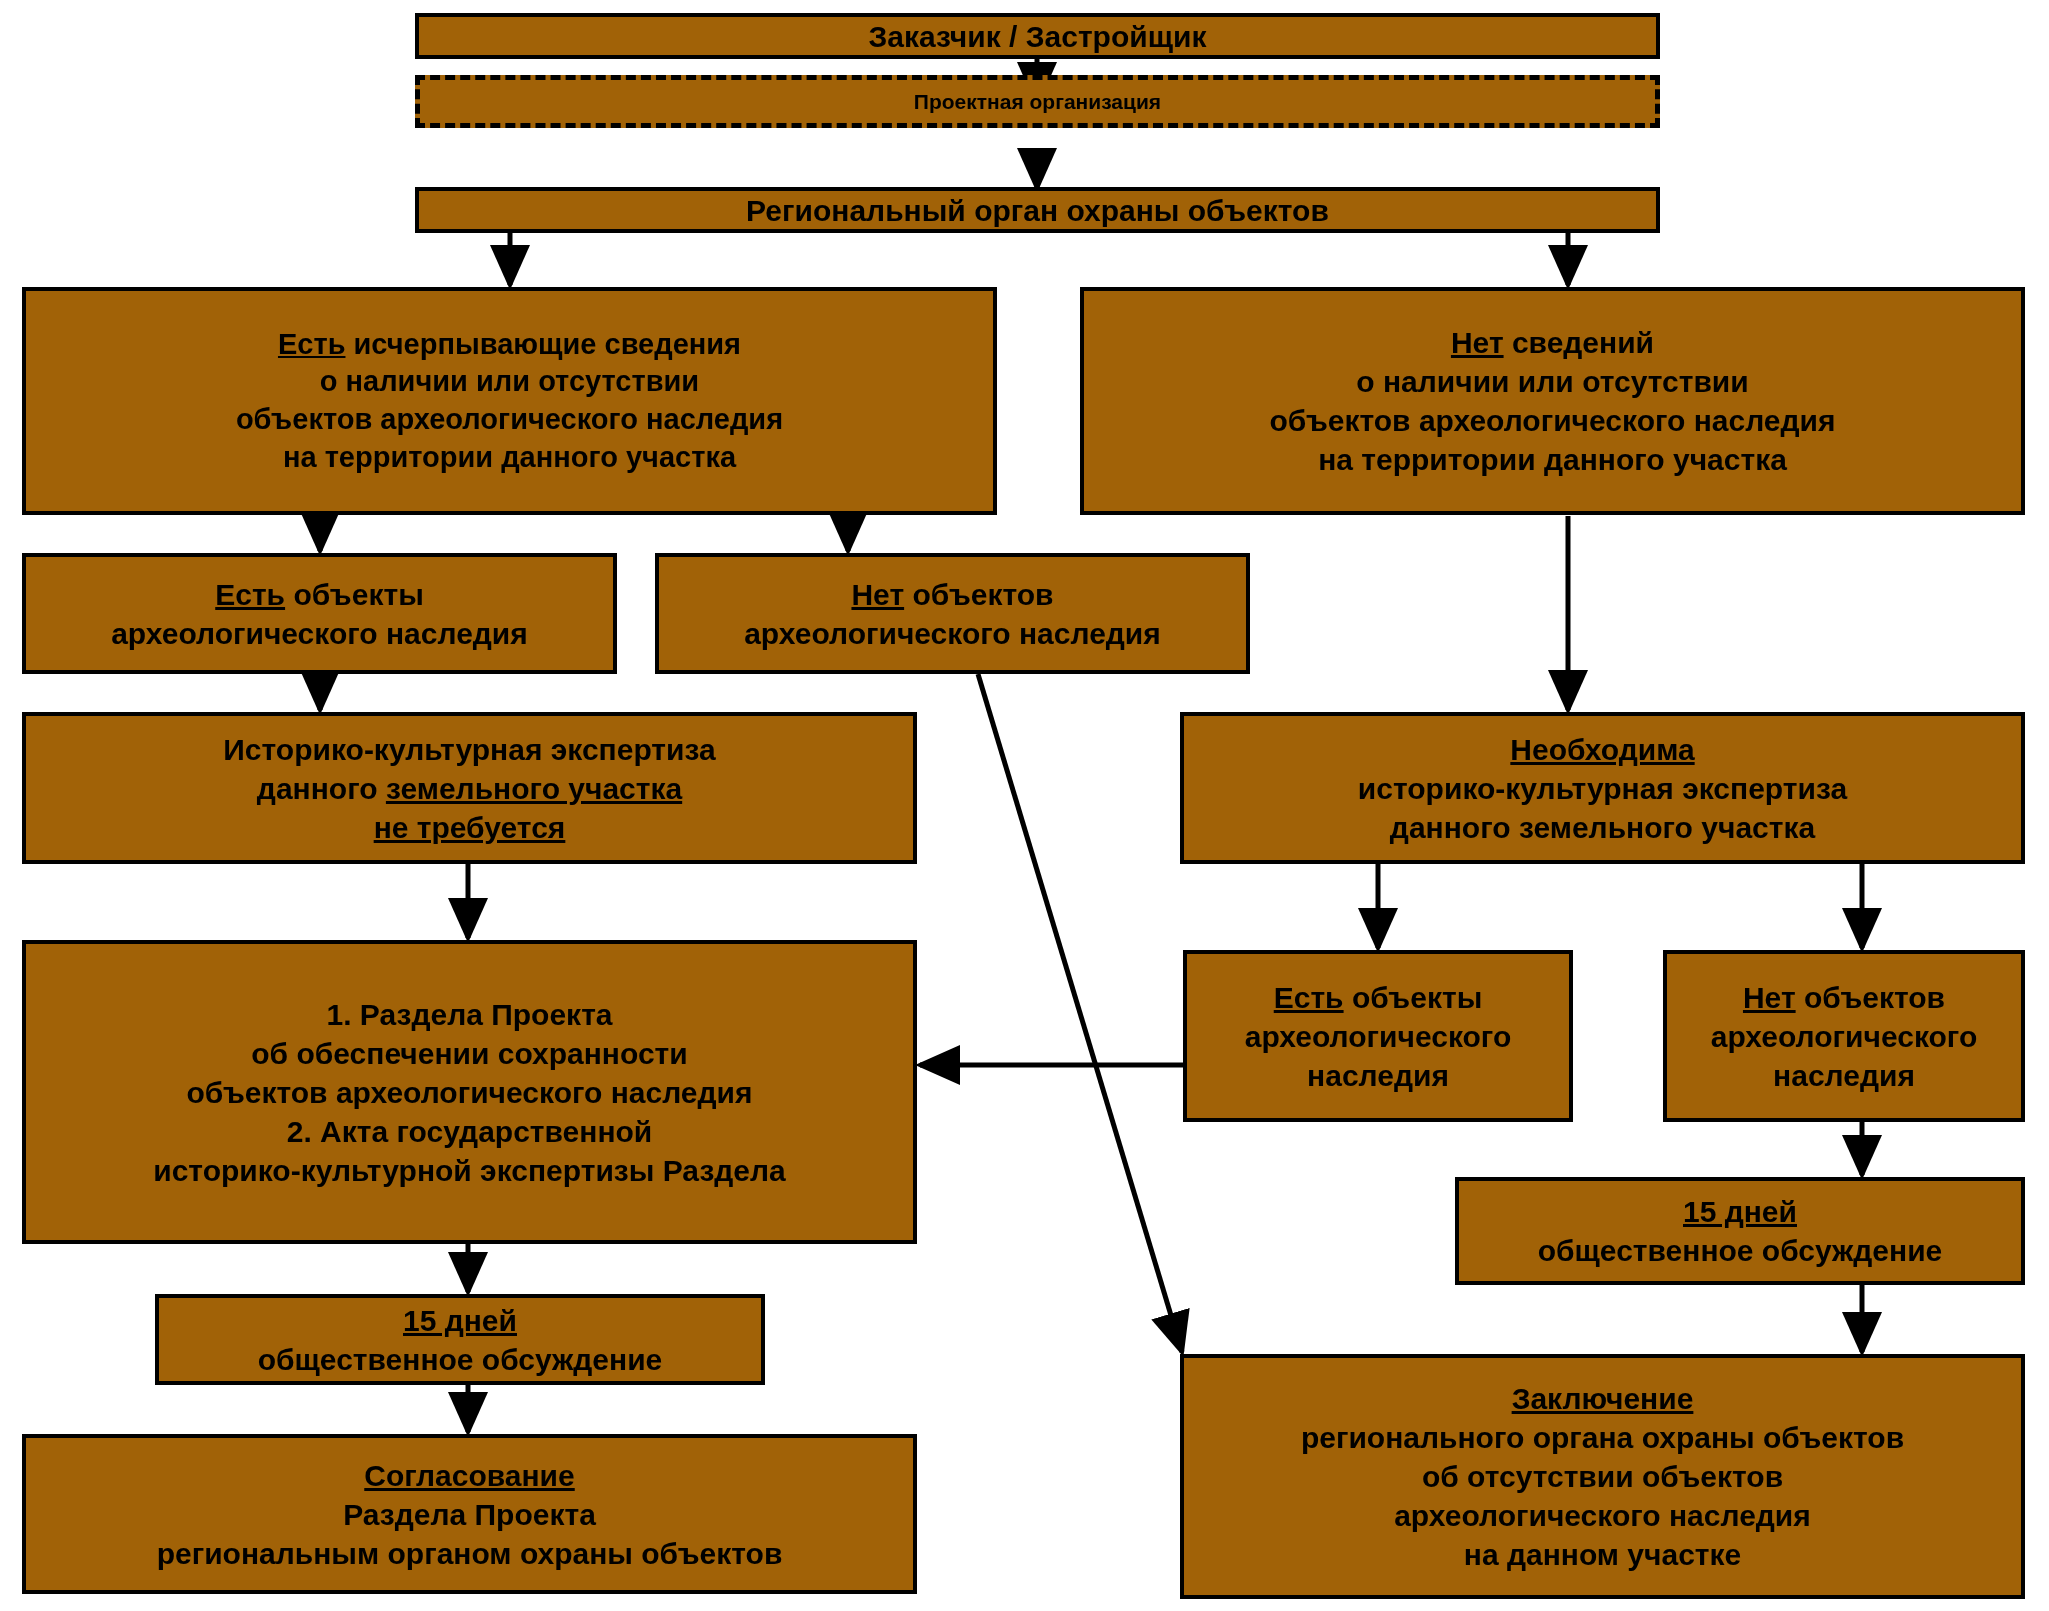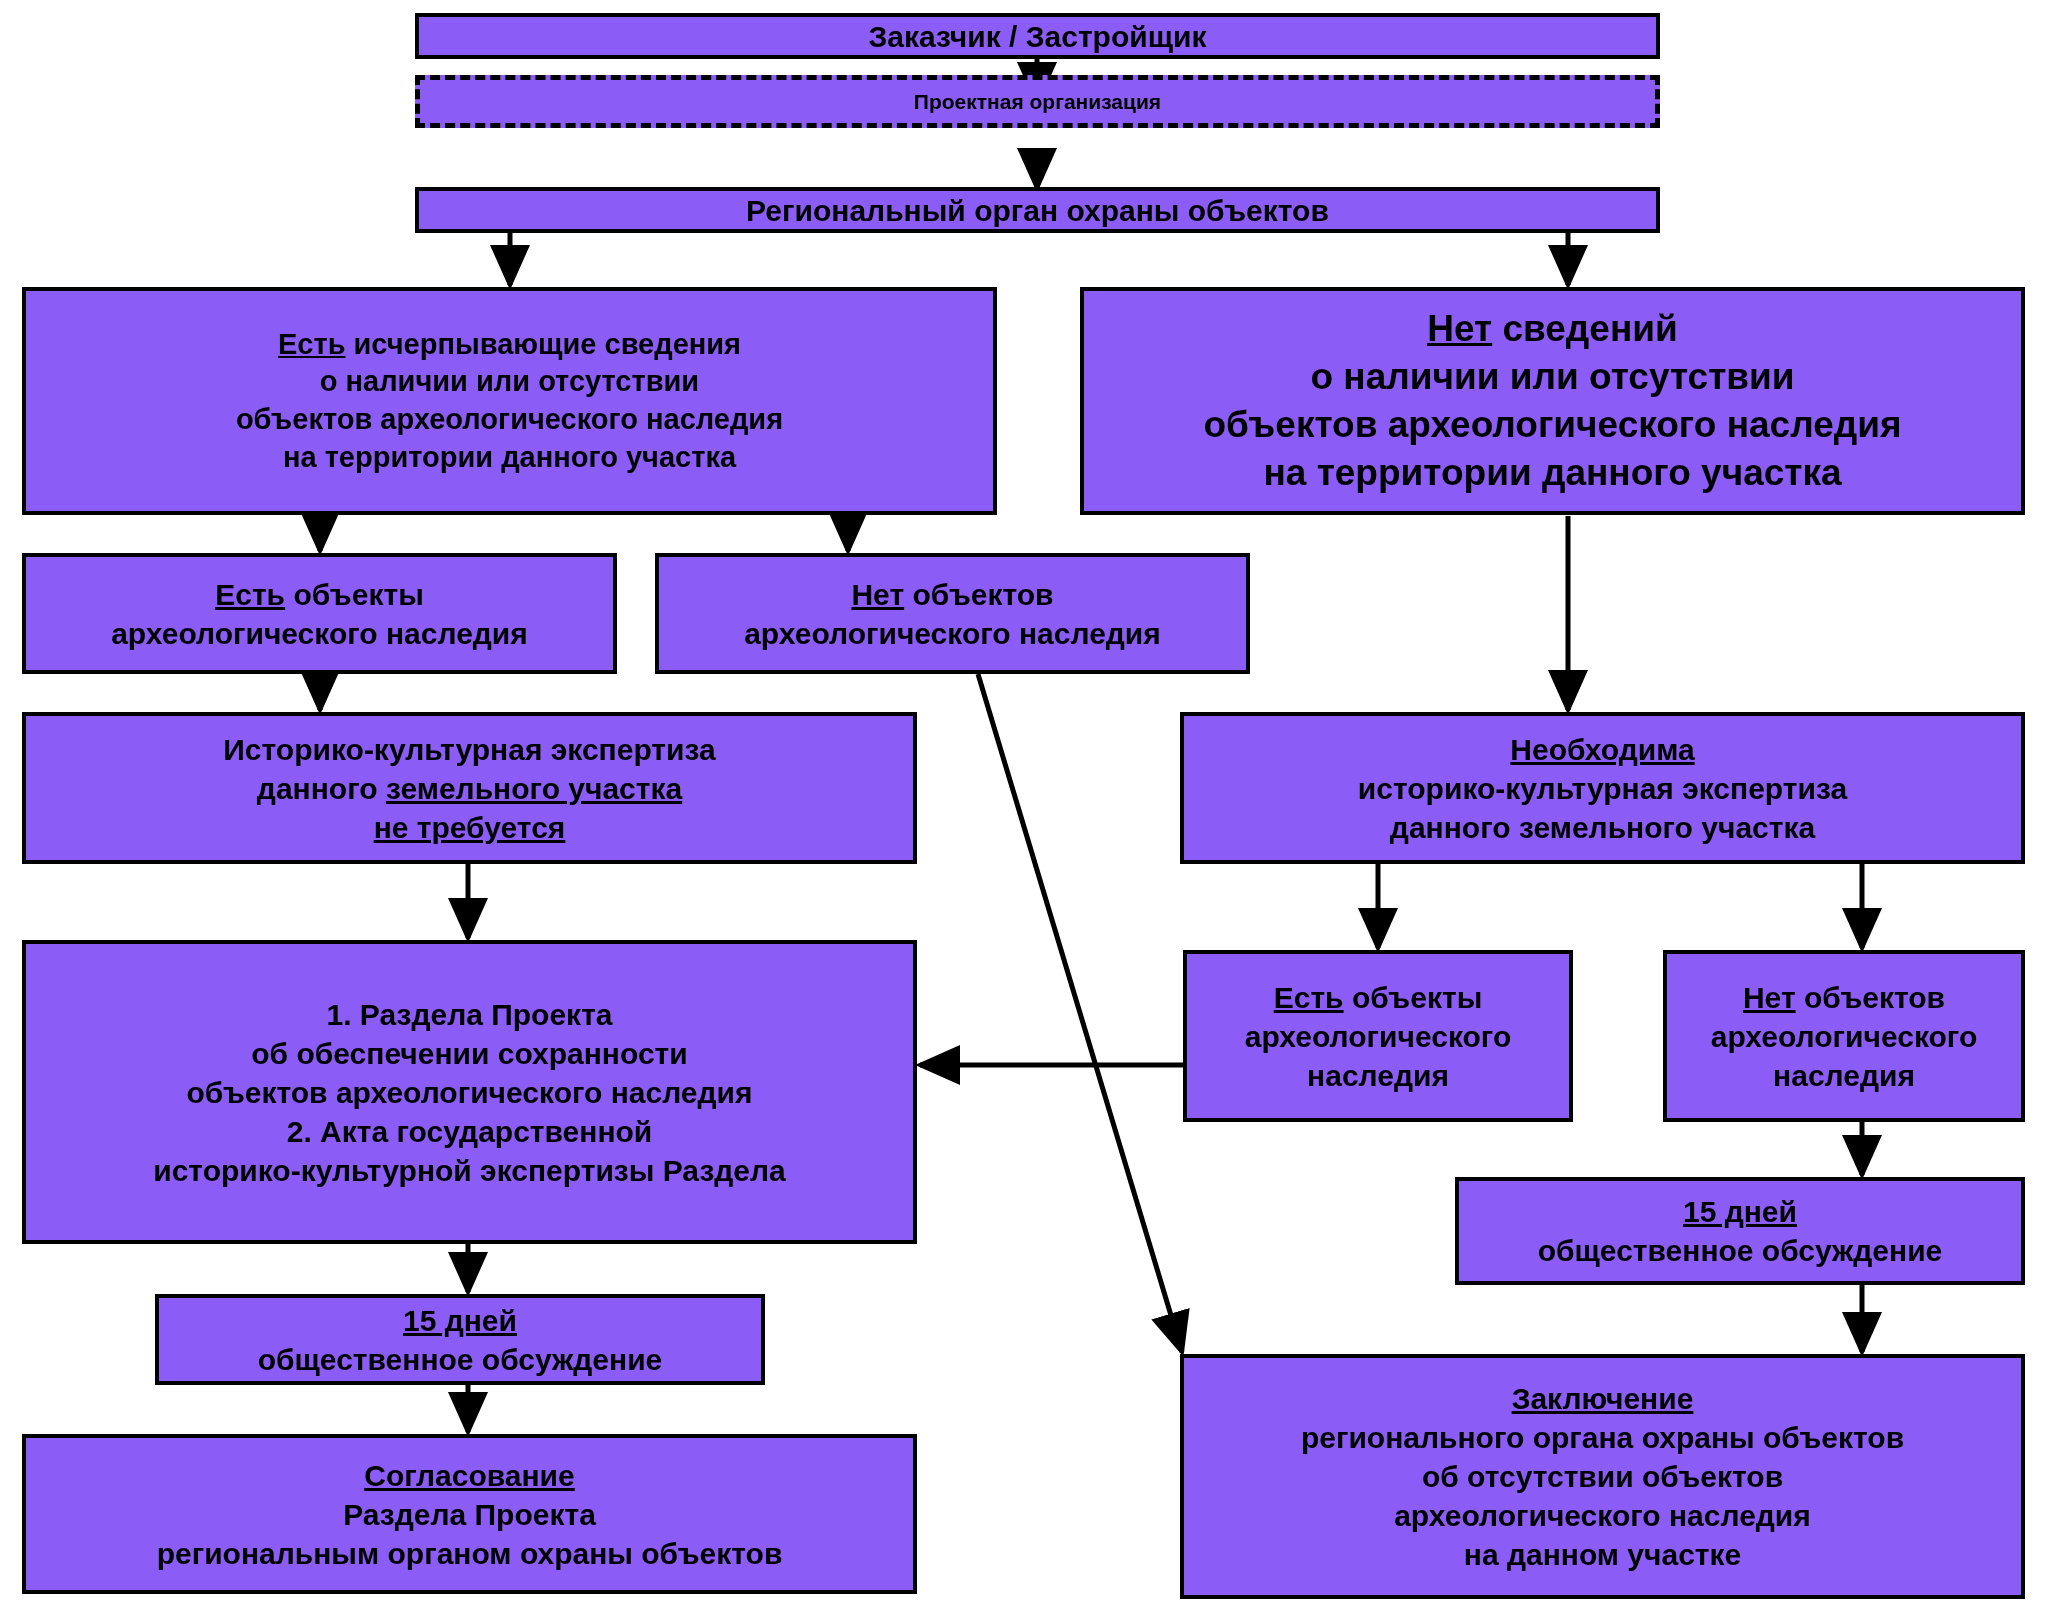"Заказчик / Застройщик" .node { background: #8b5cf6 -> #a16207 }
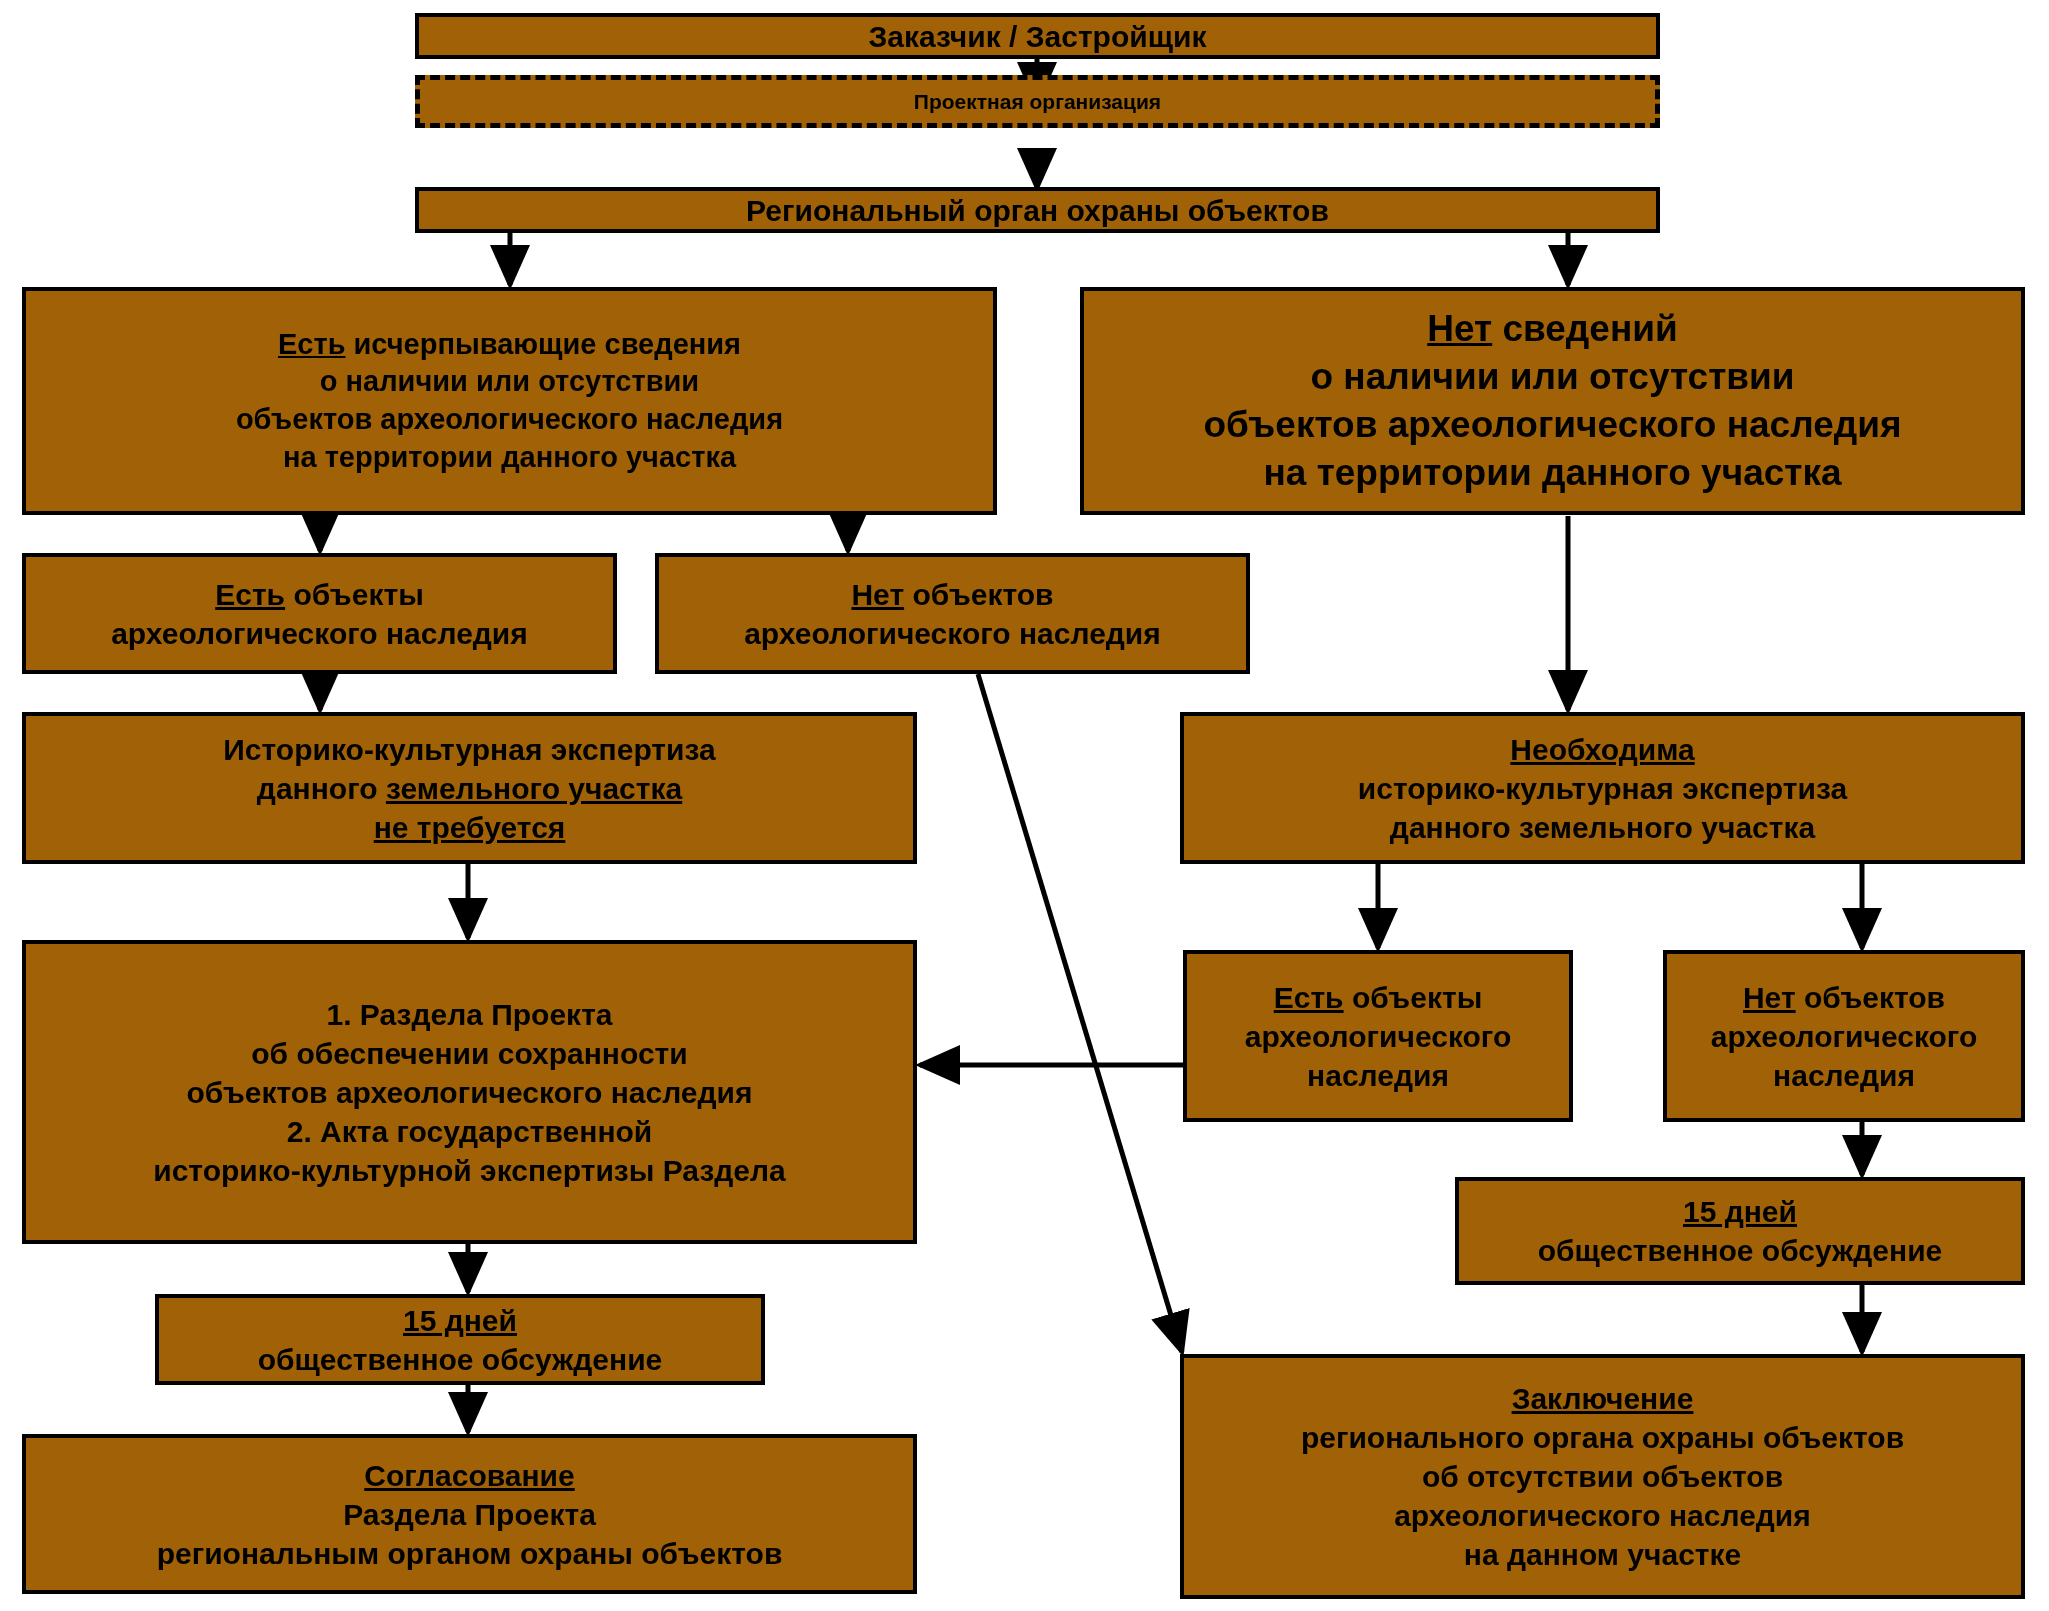"Нет сведений" div.node { font-size: 37px -> 30px }
